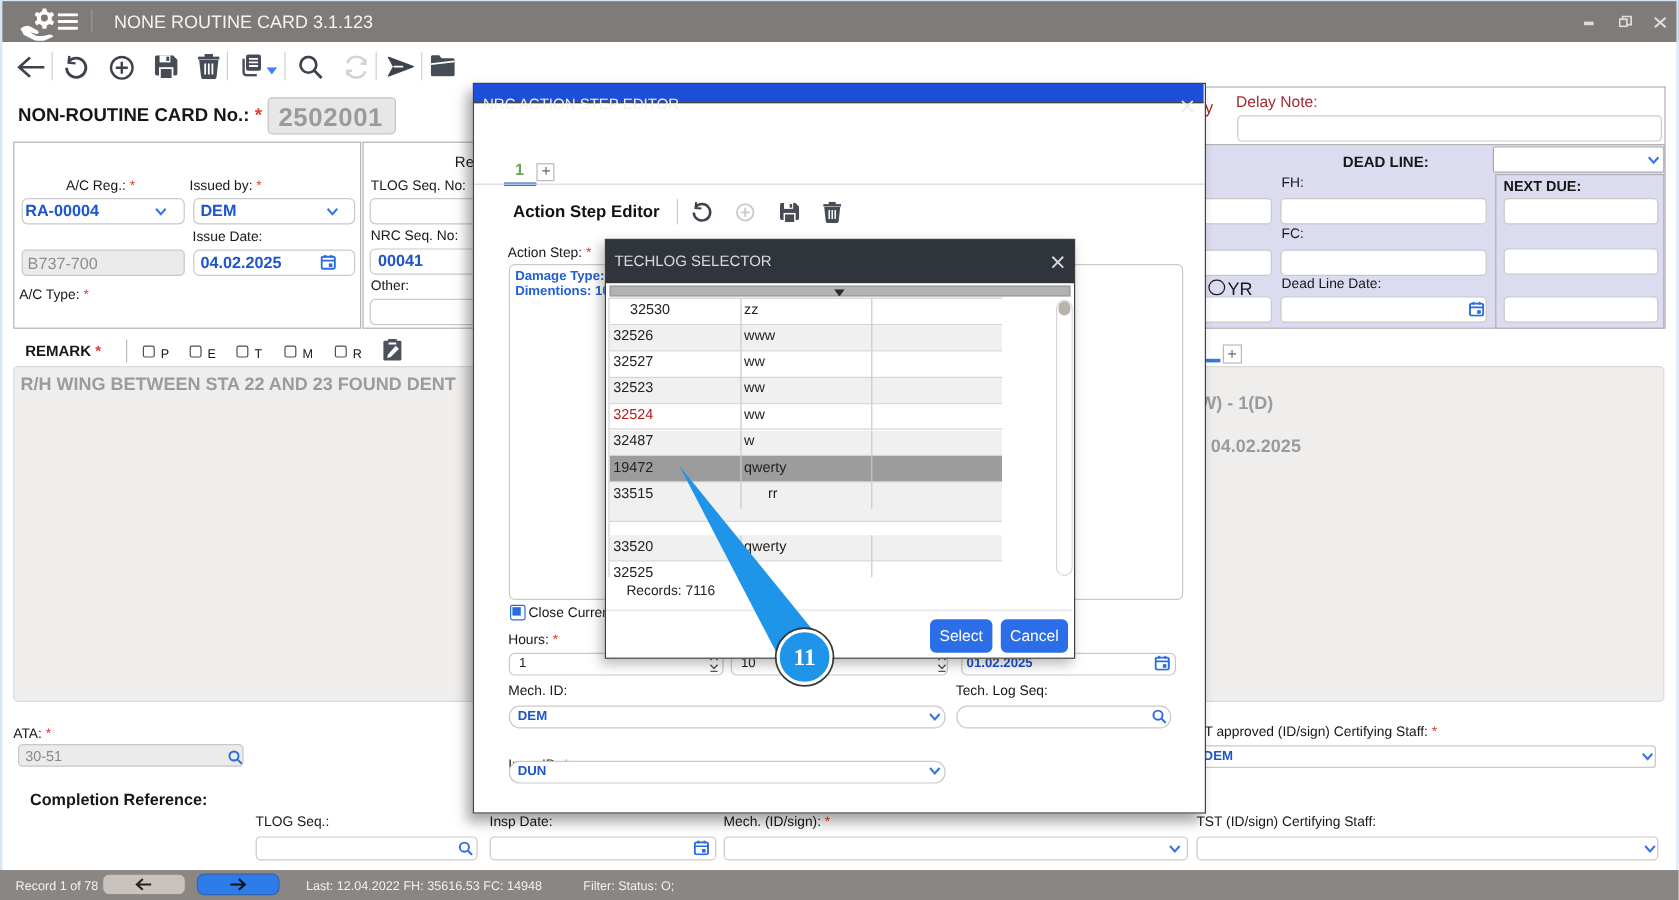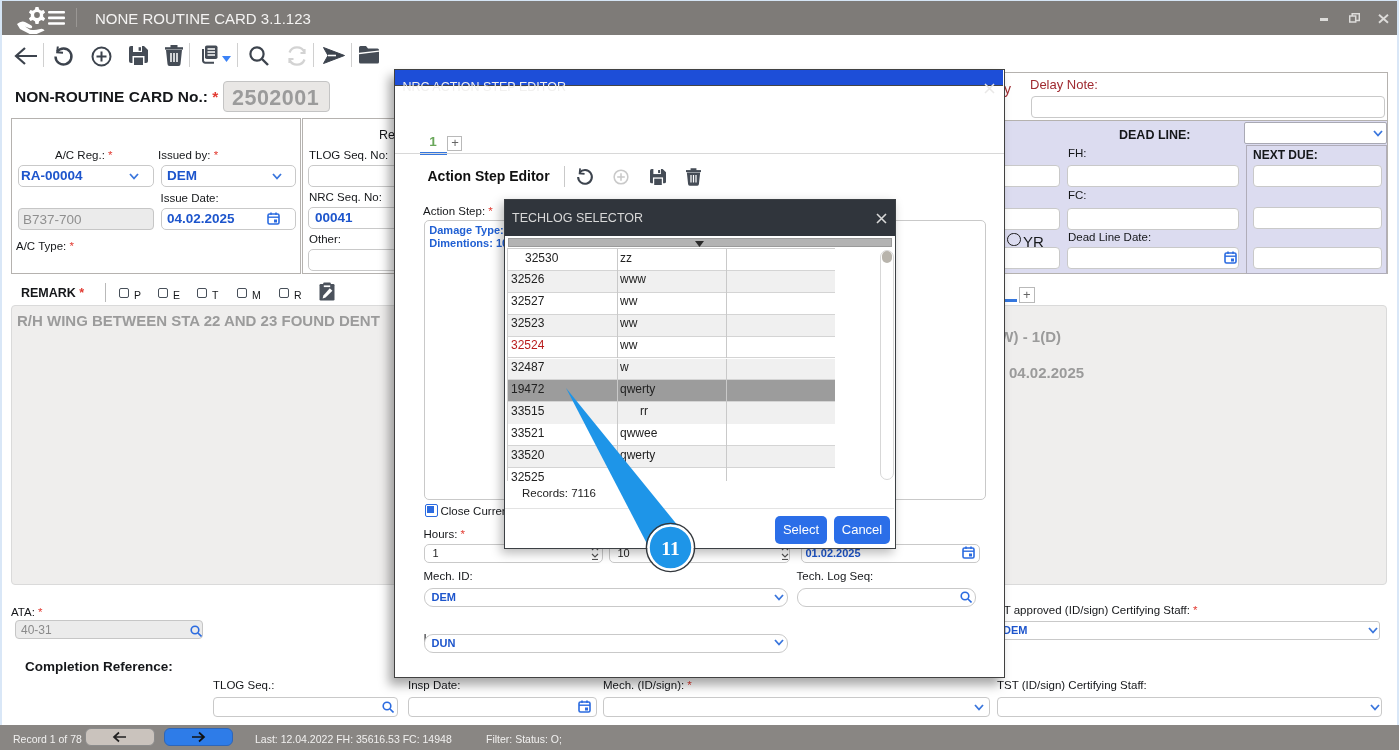"33521" div { html: <div> <div>33521</div> <div>qwwee</div> <div></div> <div></div> </div> -> none }
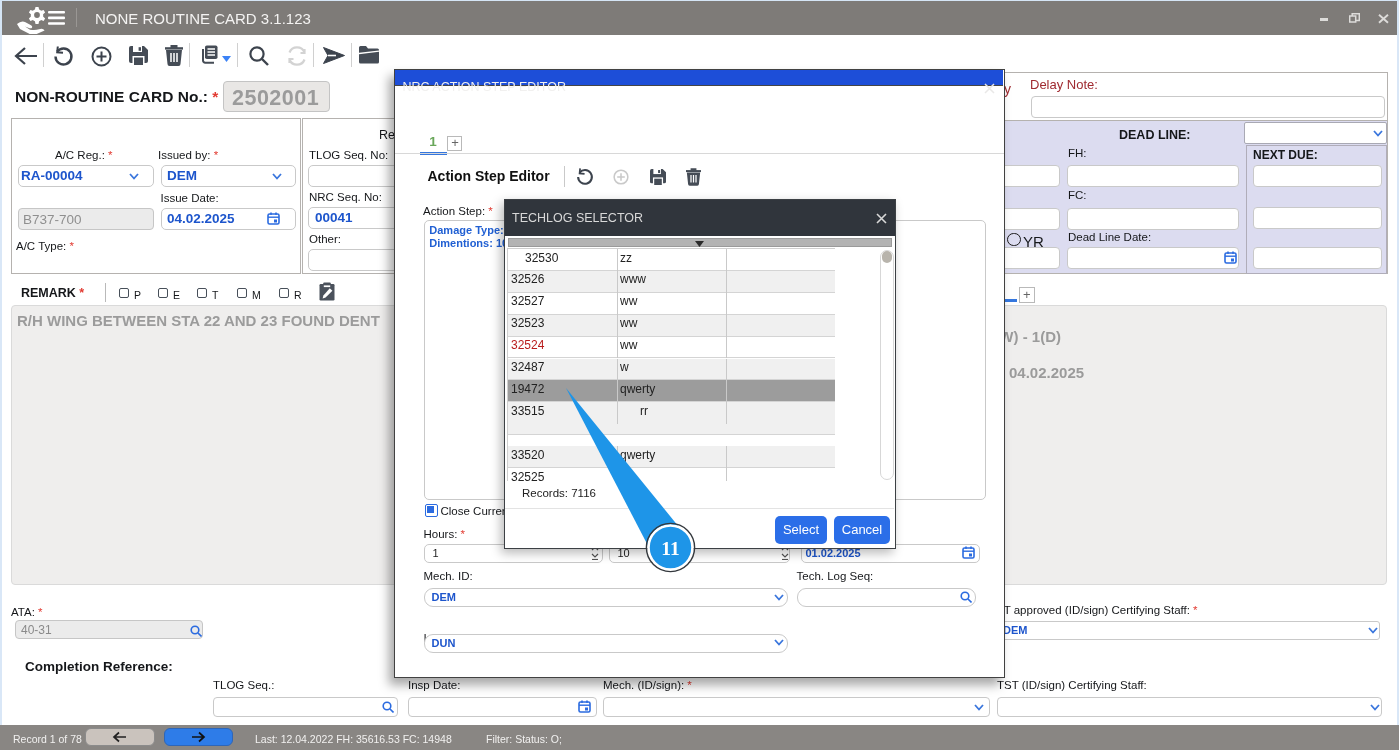"40-31" span { text: 40-31 -> 30-51 }
